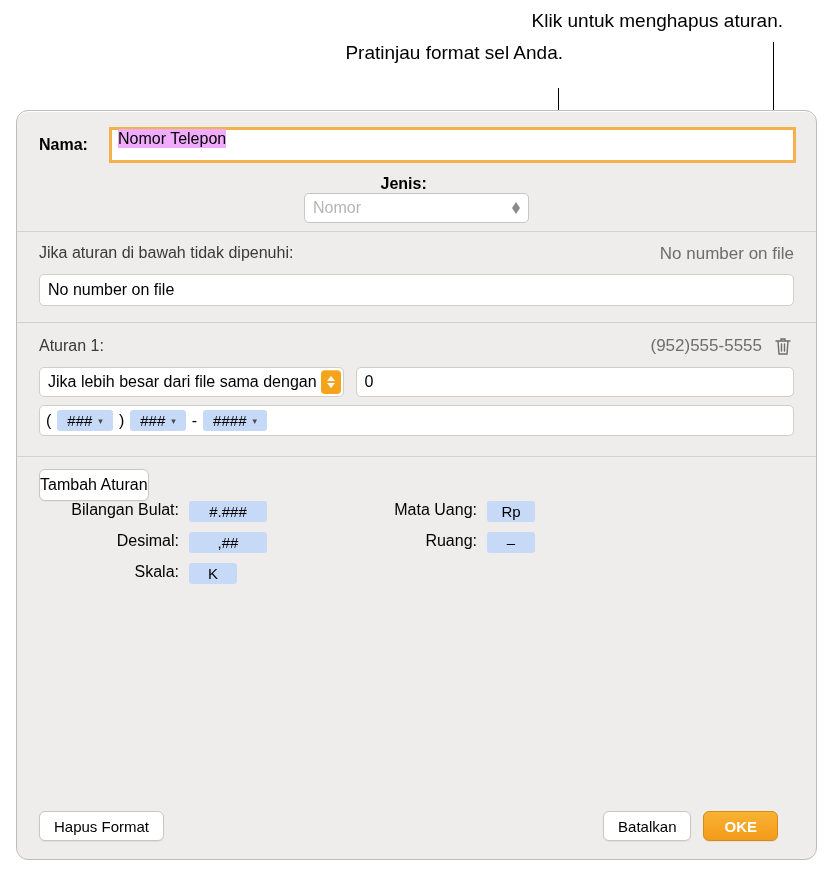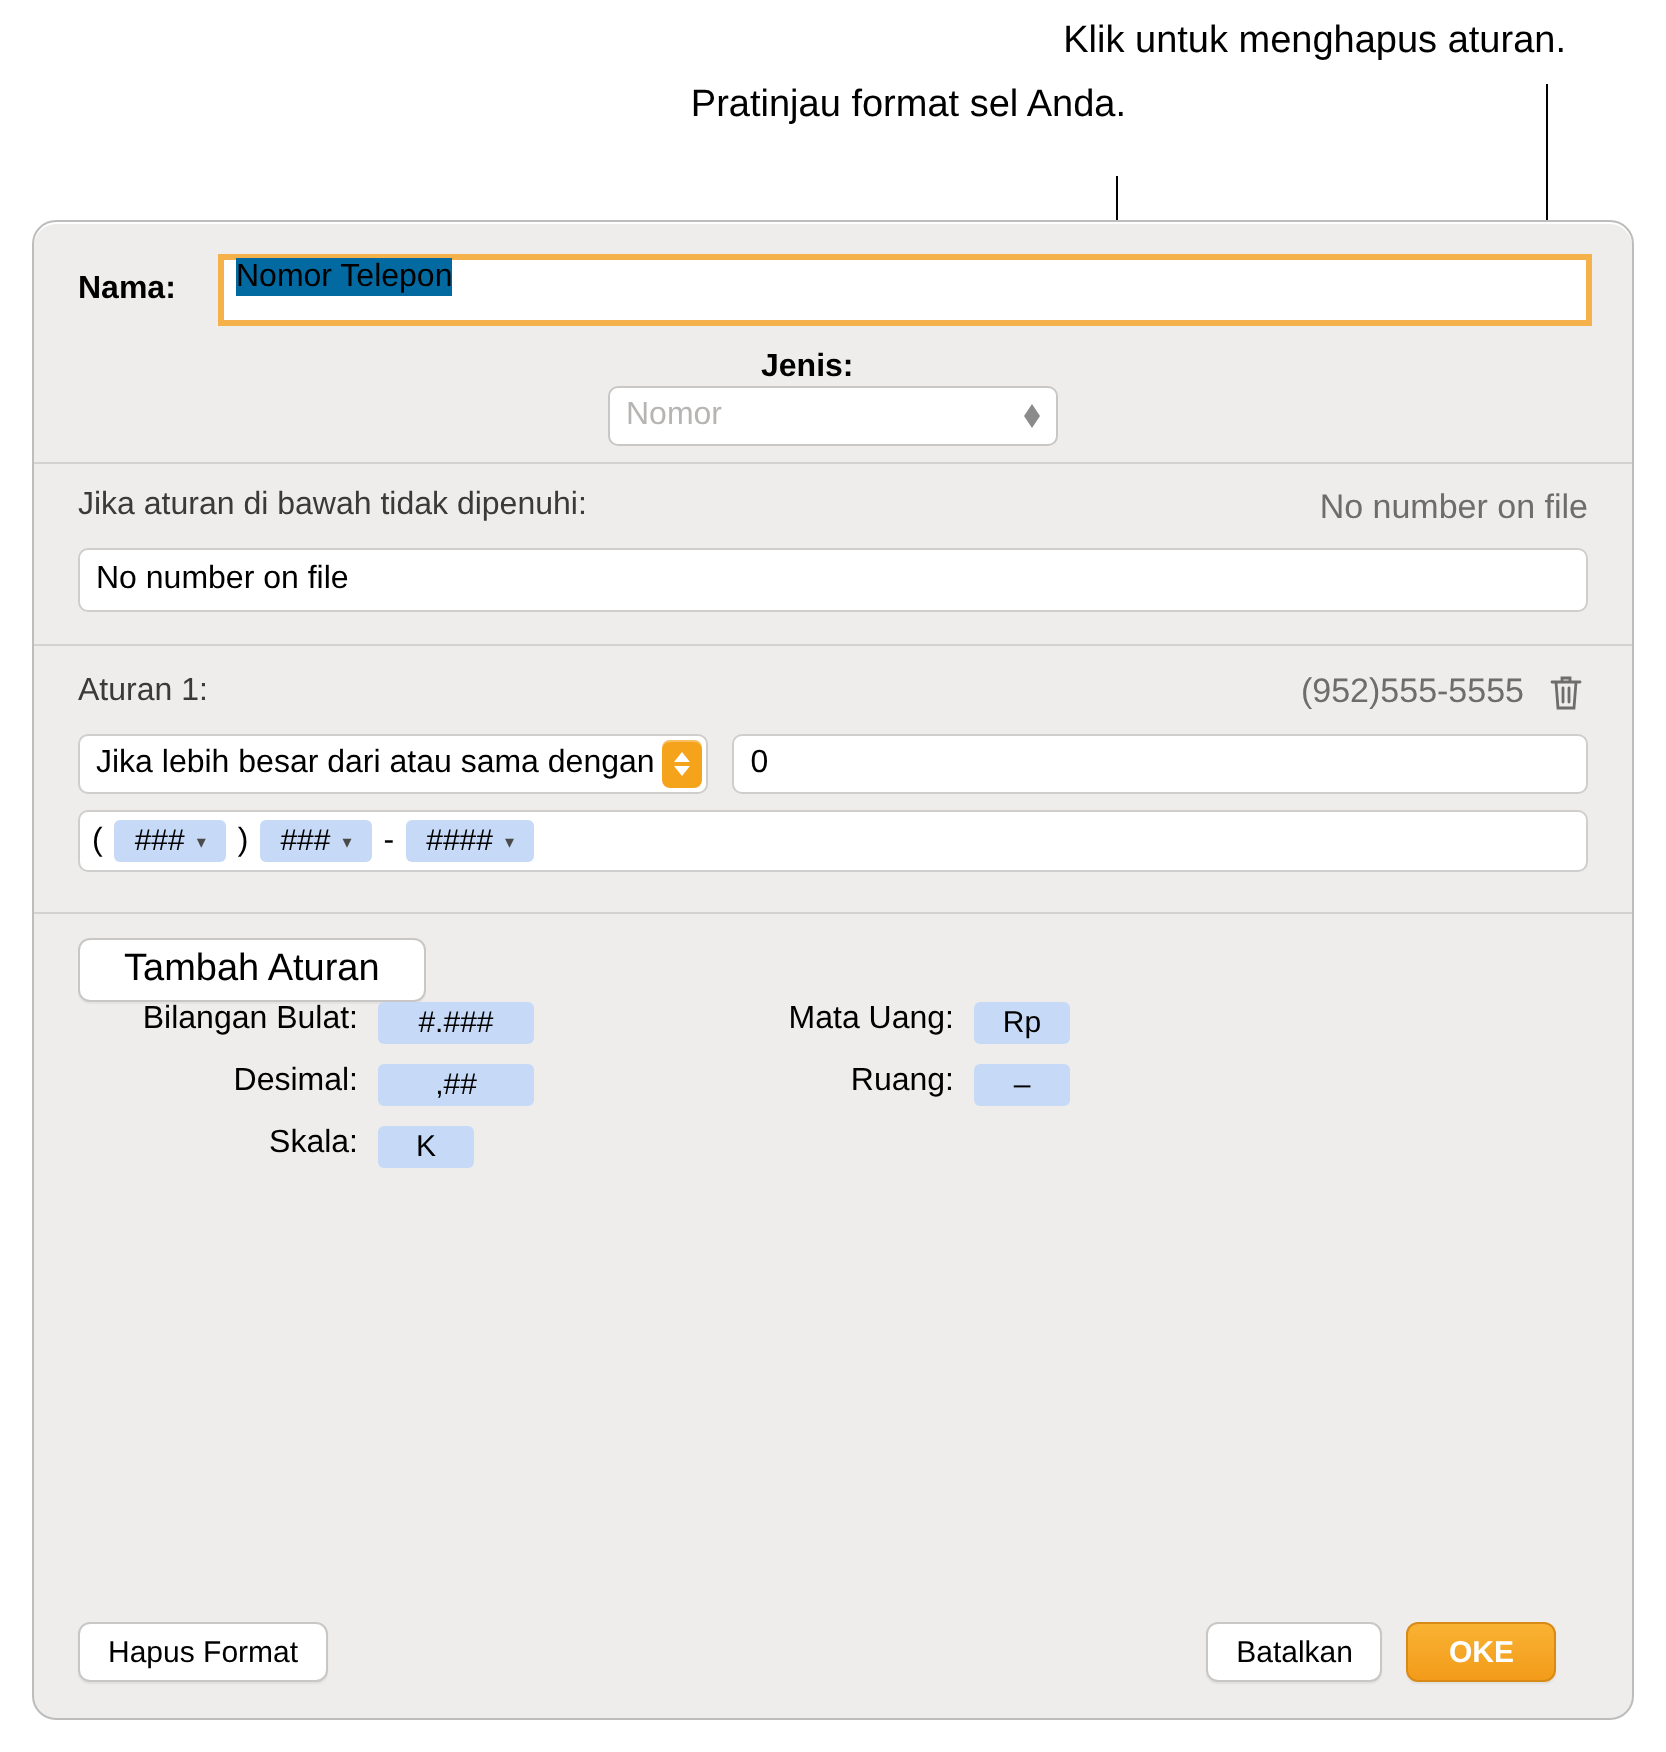"Nomor Telepon" .name-input .seltext { background: #0369a1 -> #f0abfc }
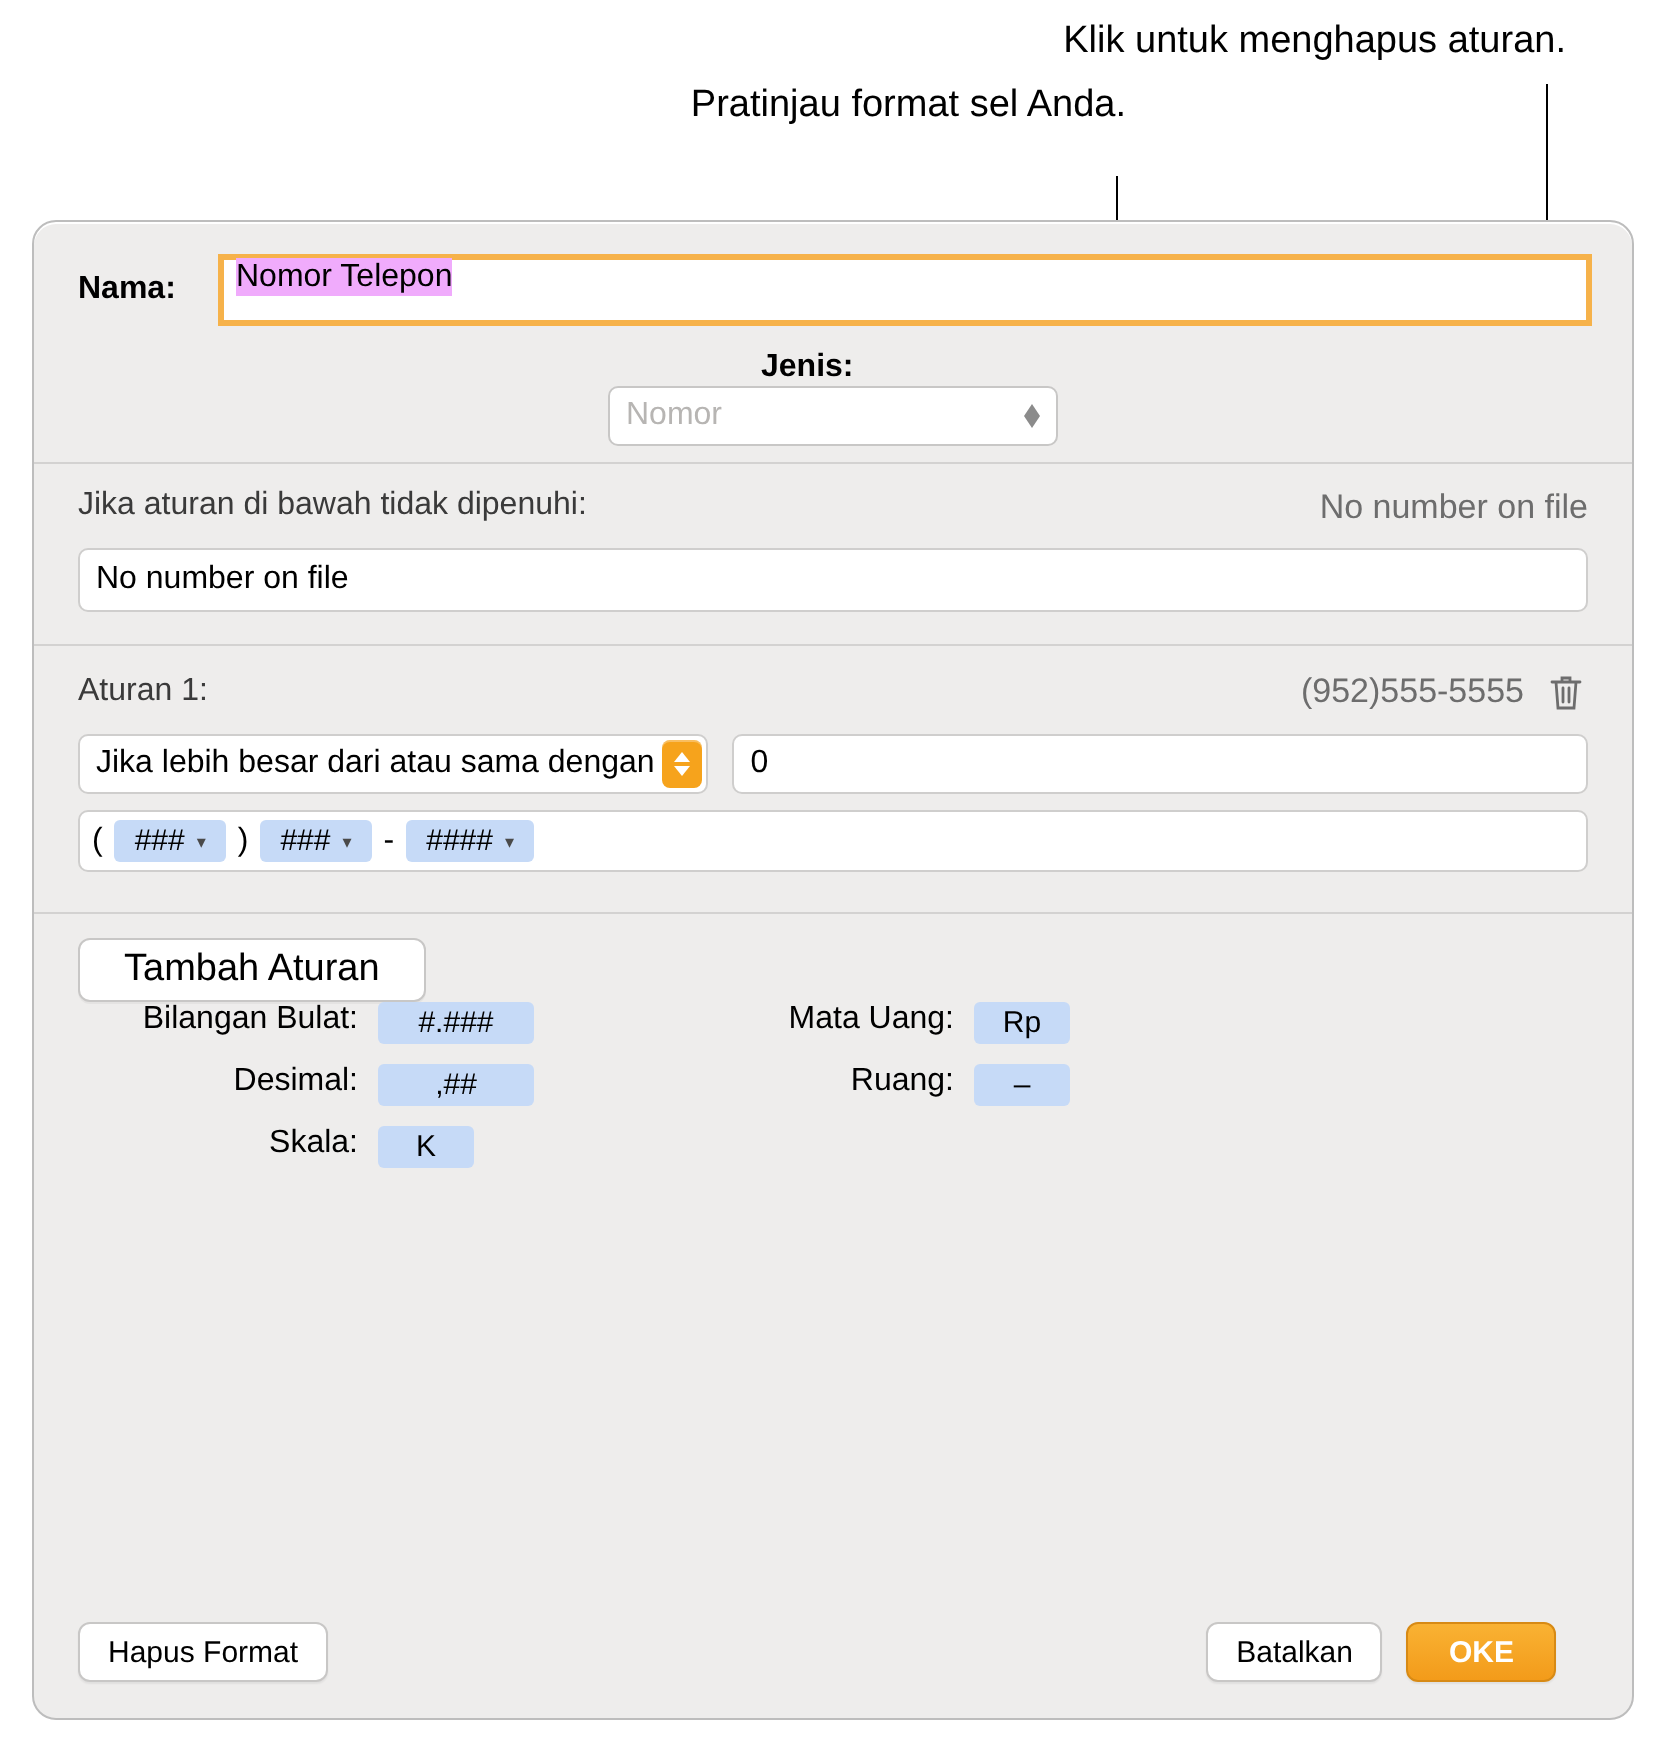"Jika lebih besar dari atau" span { text: atau -> file }
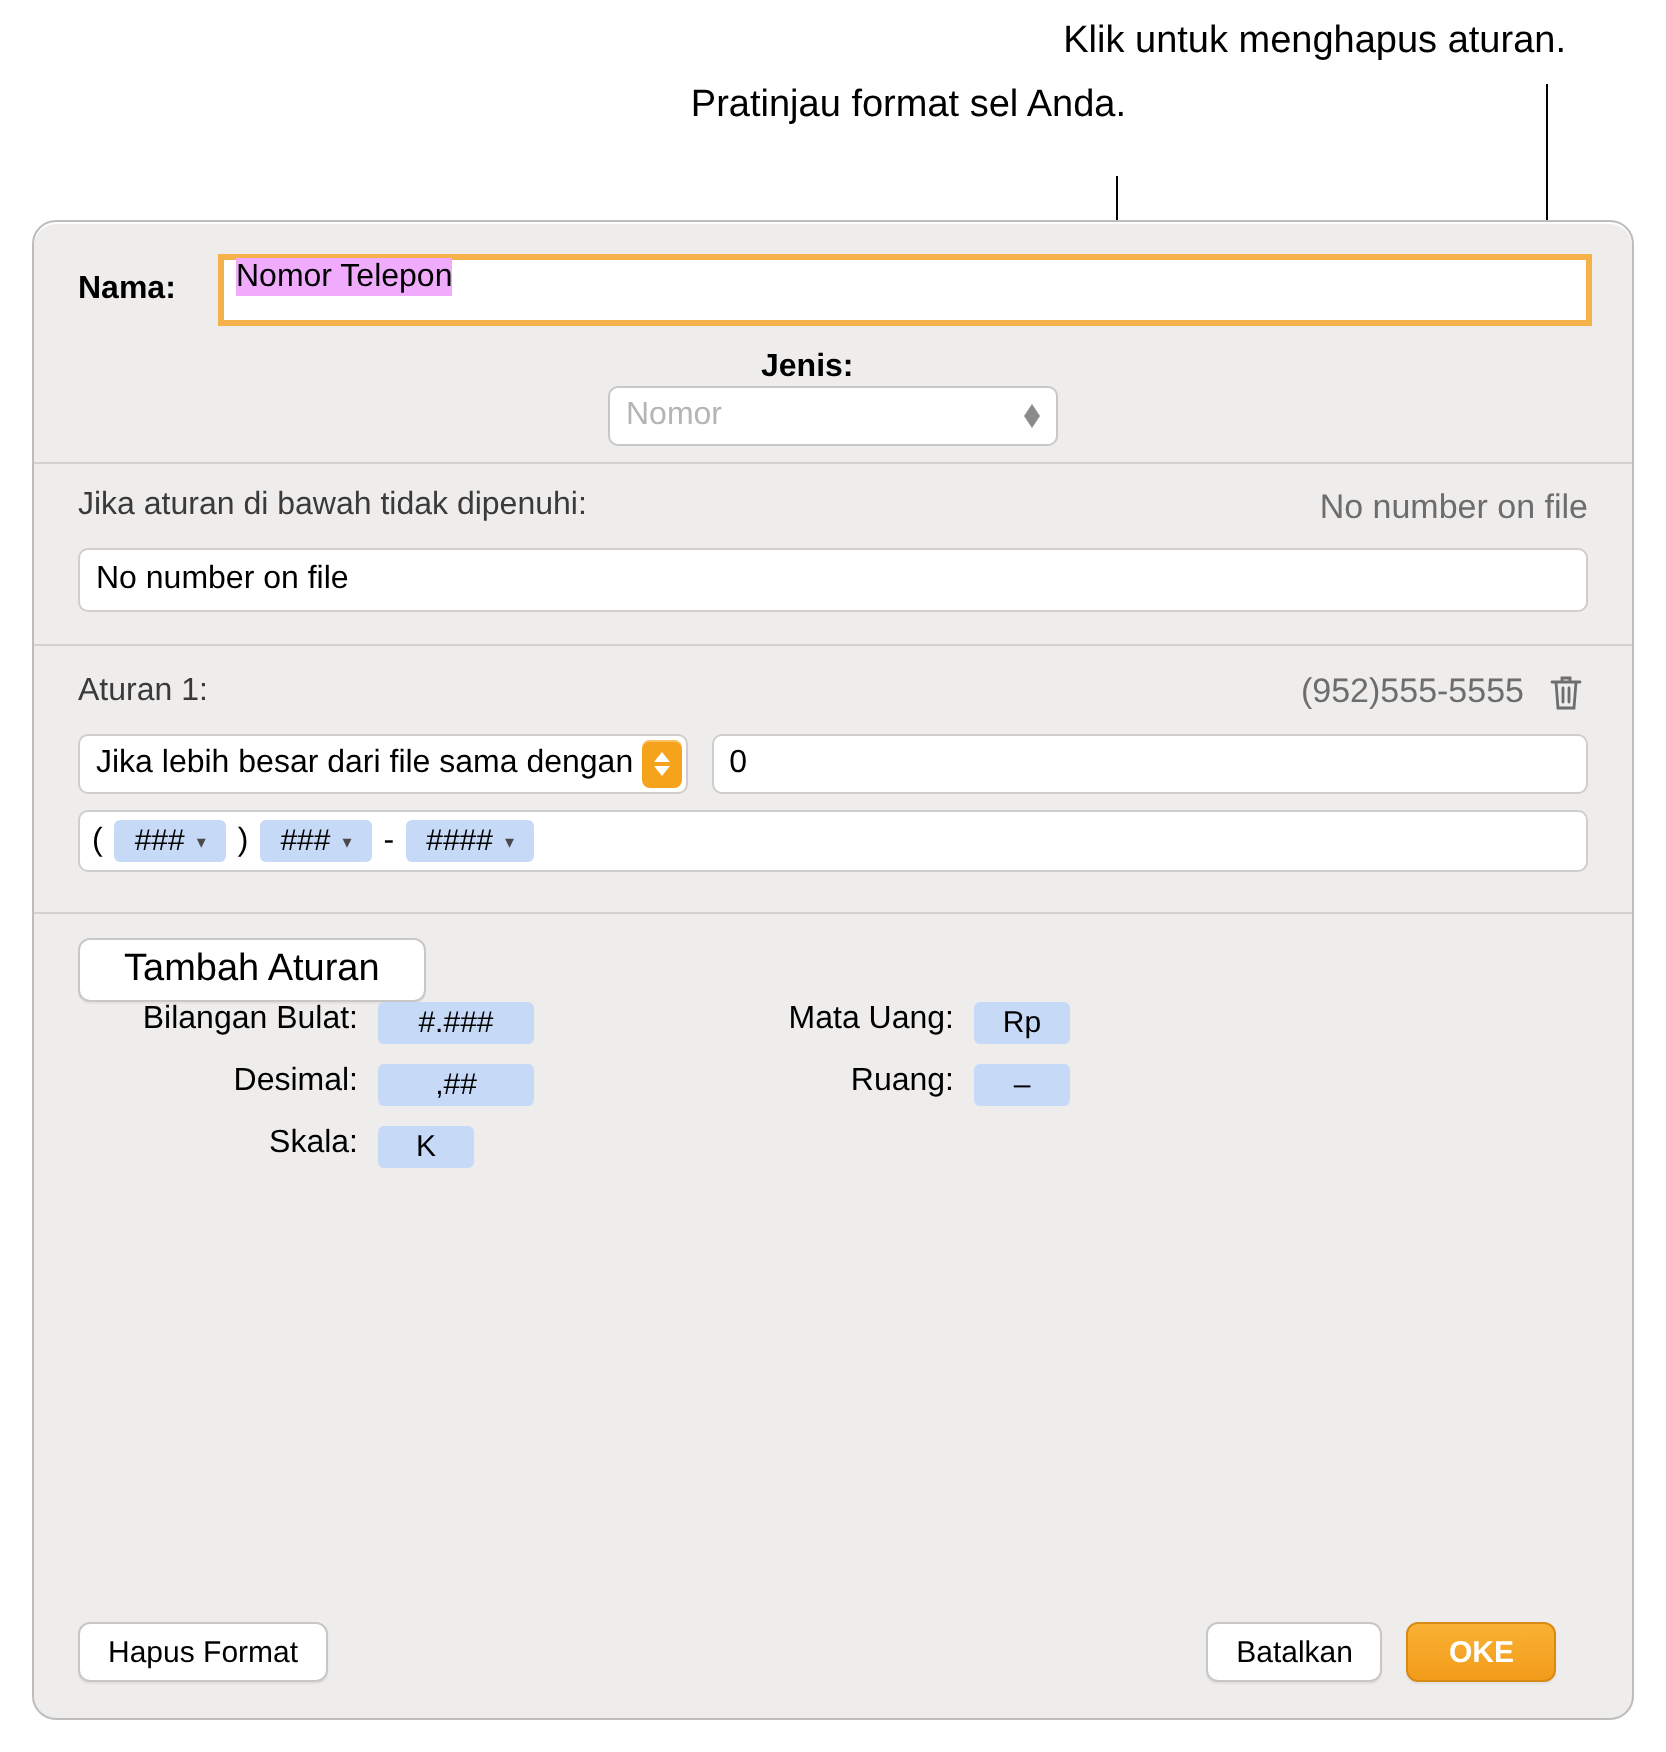"Tambah Aturan" .add-rule { font-size: 19px -> 16px; padding: 0 22px -> 0 0 }
